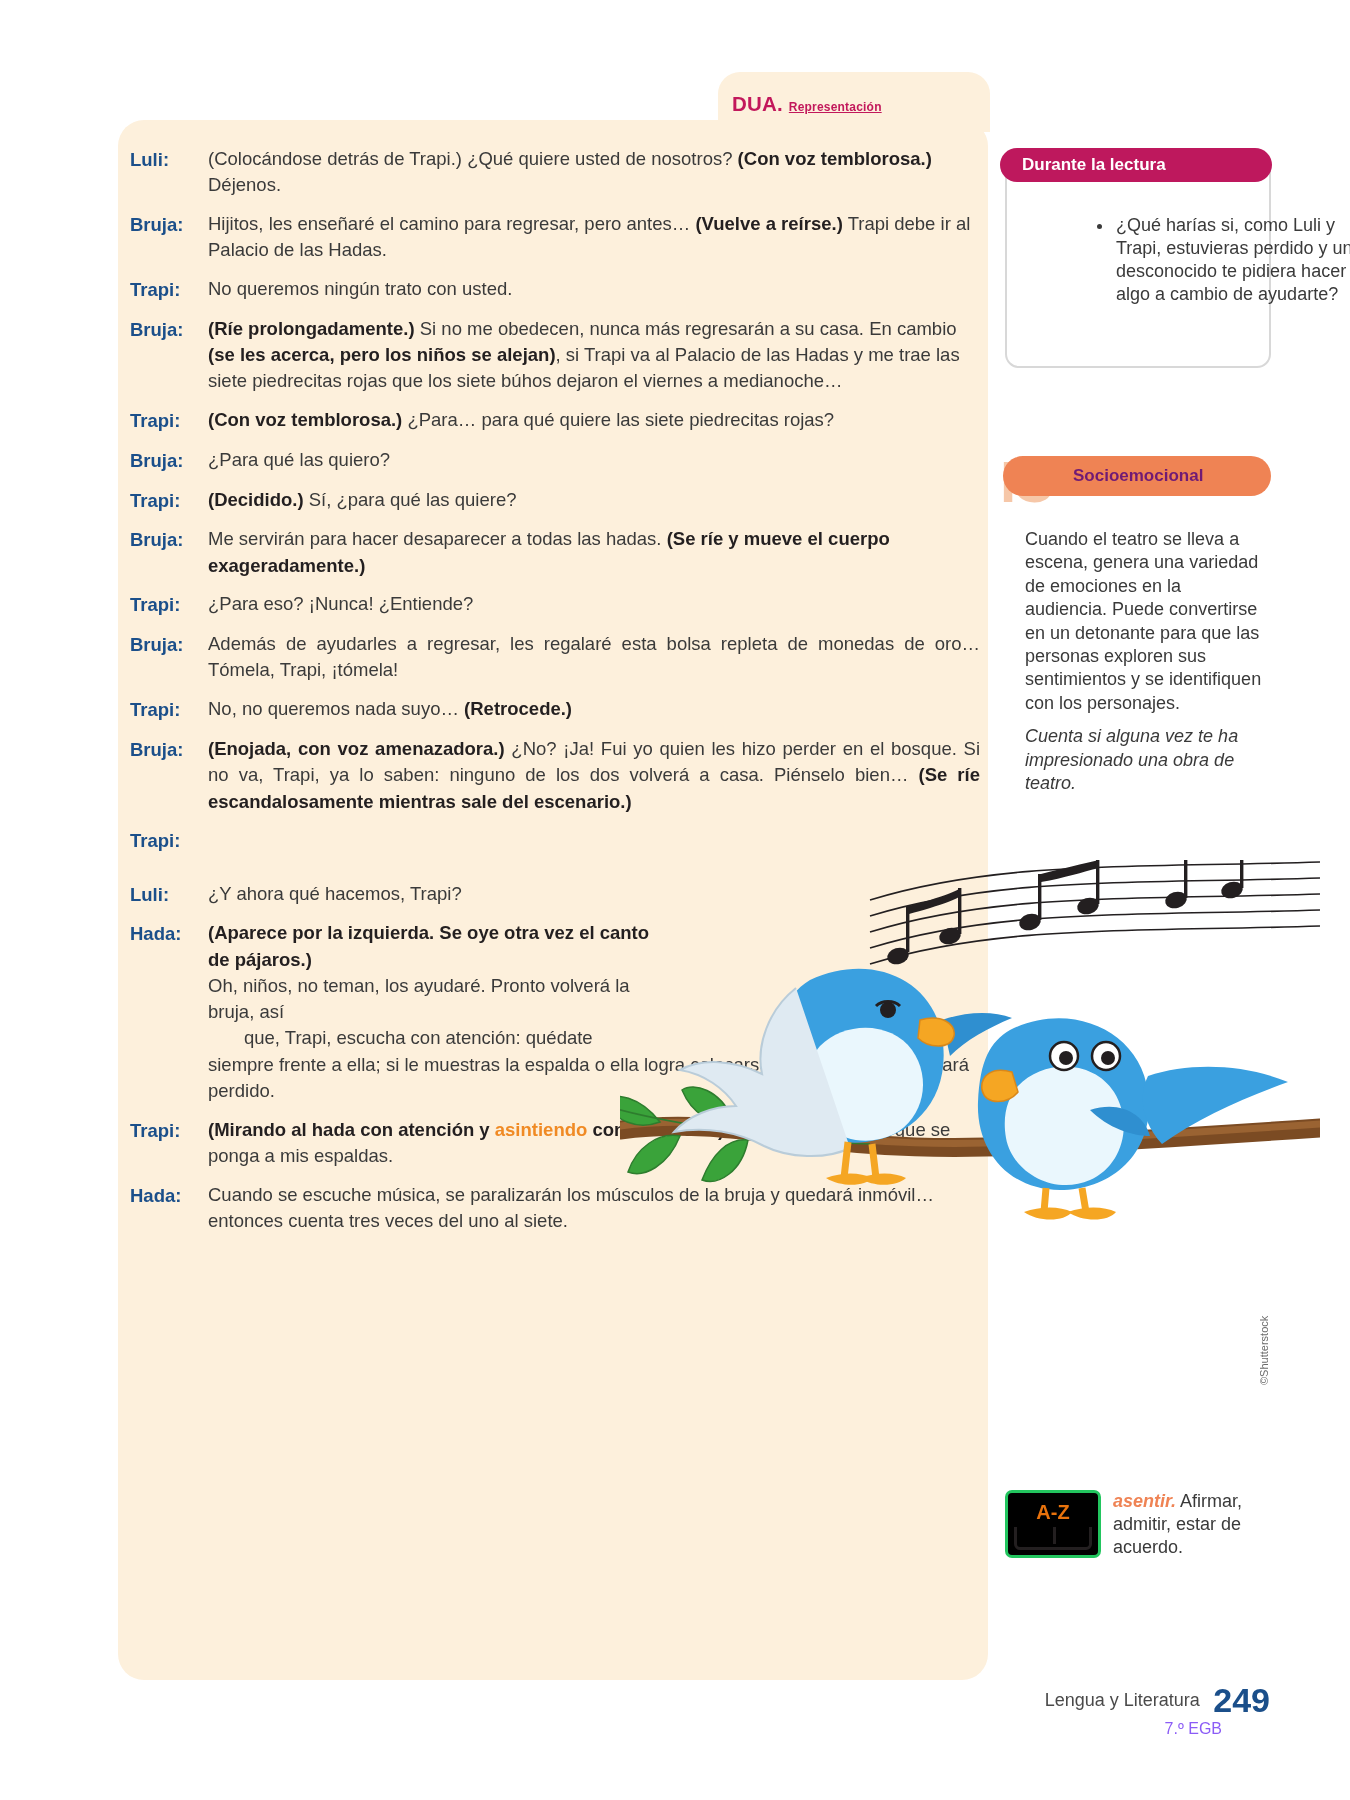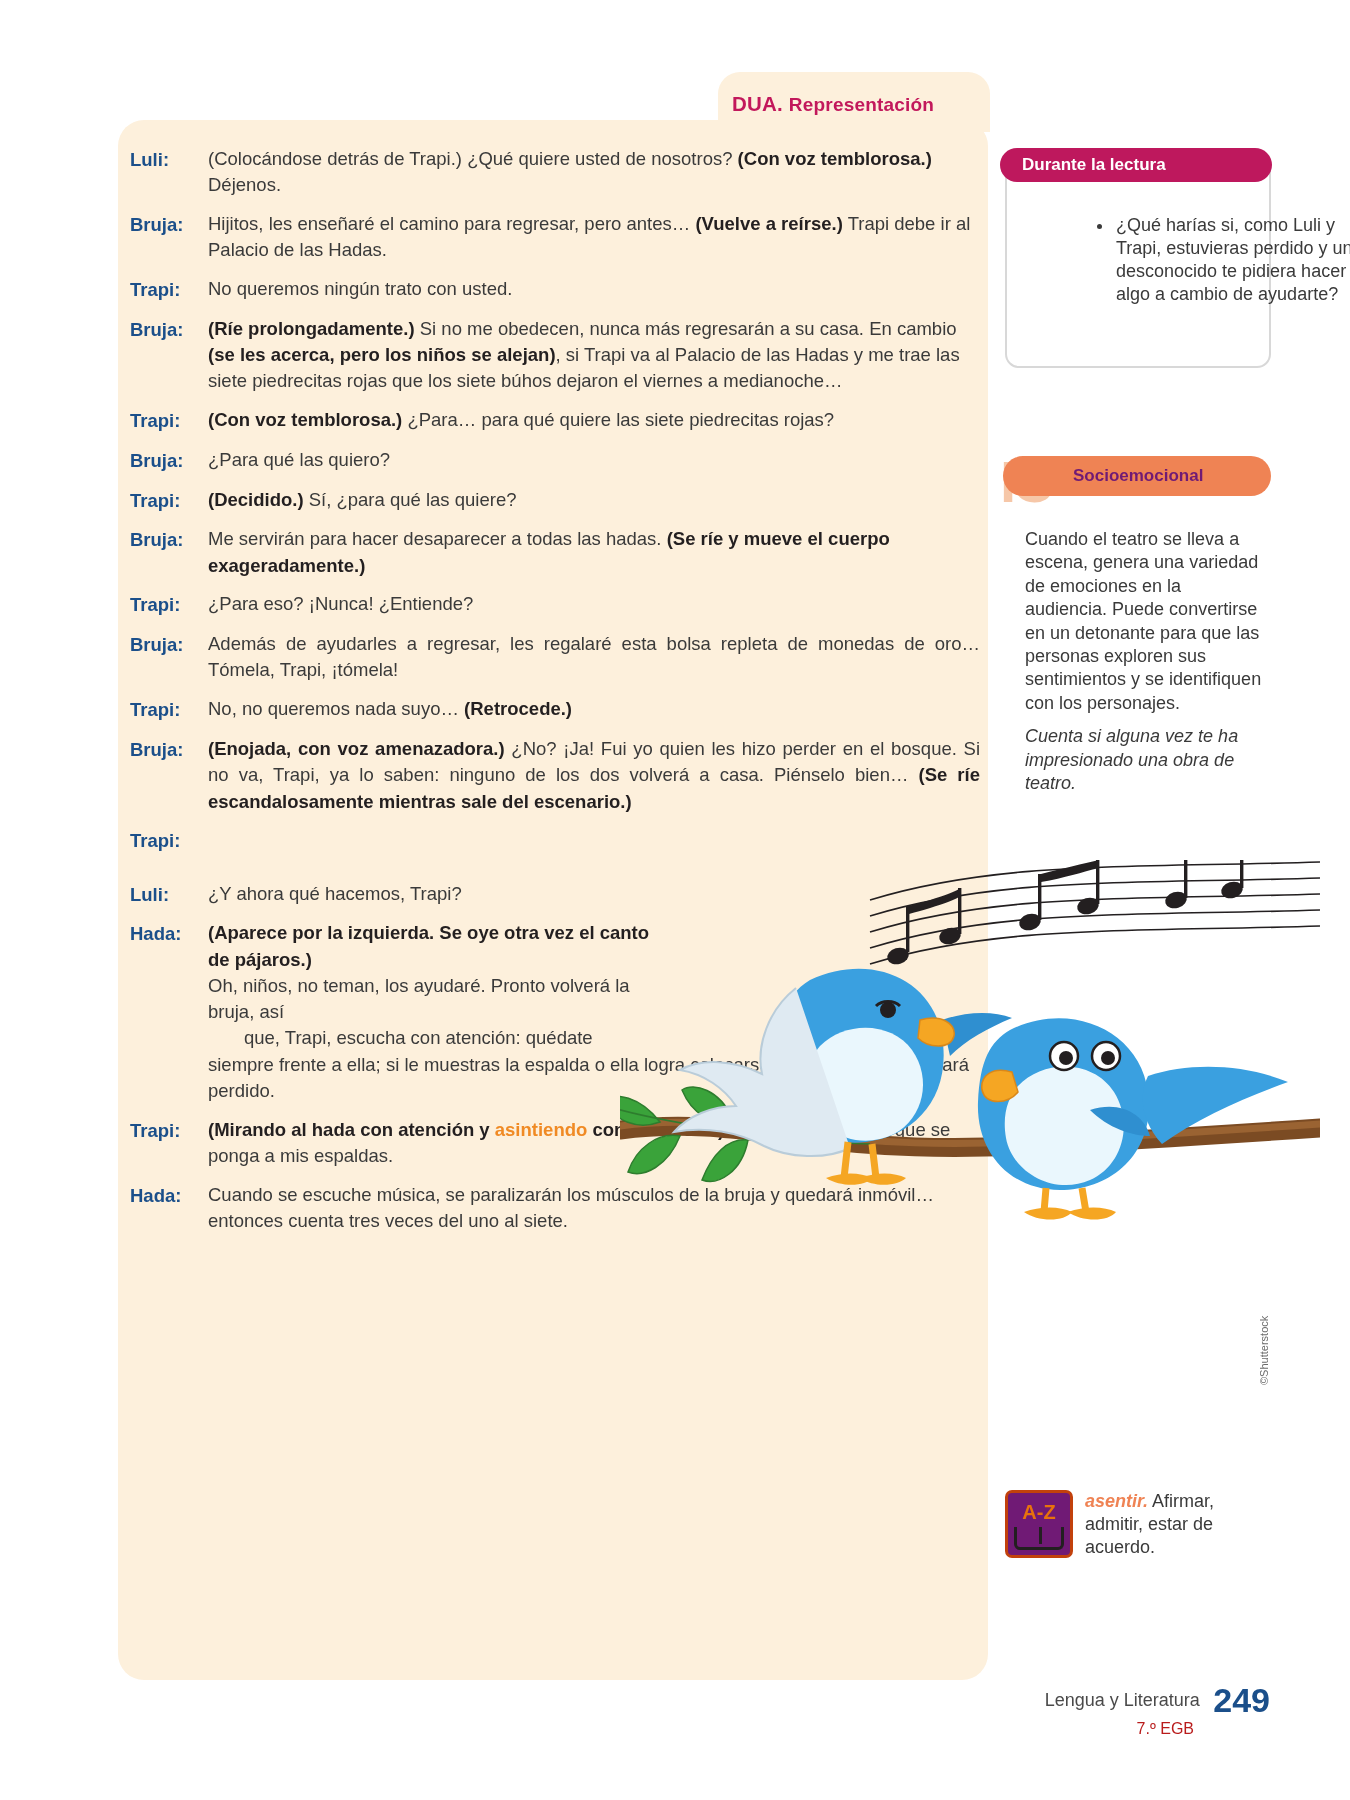"Representación" #dua-label .sub { font-size: 19px -> 12px; text-decoration: none -> underline }
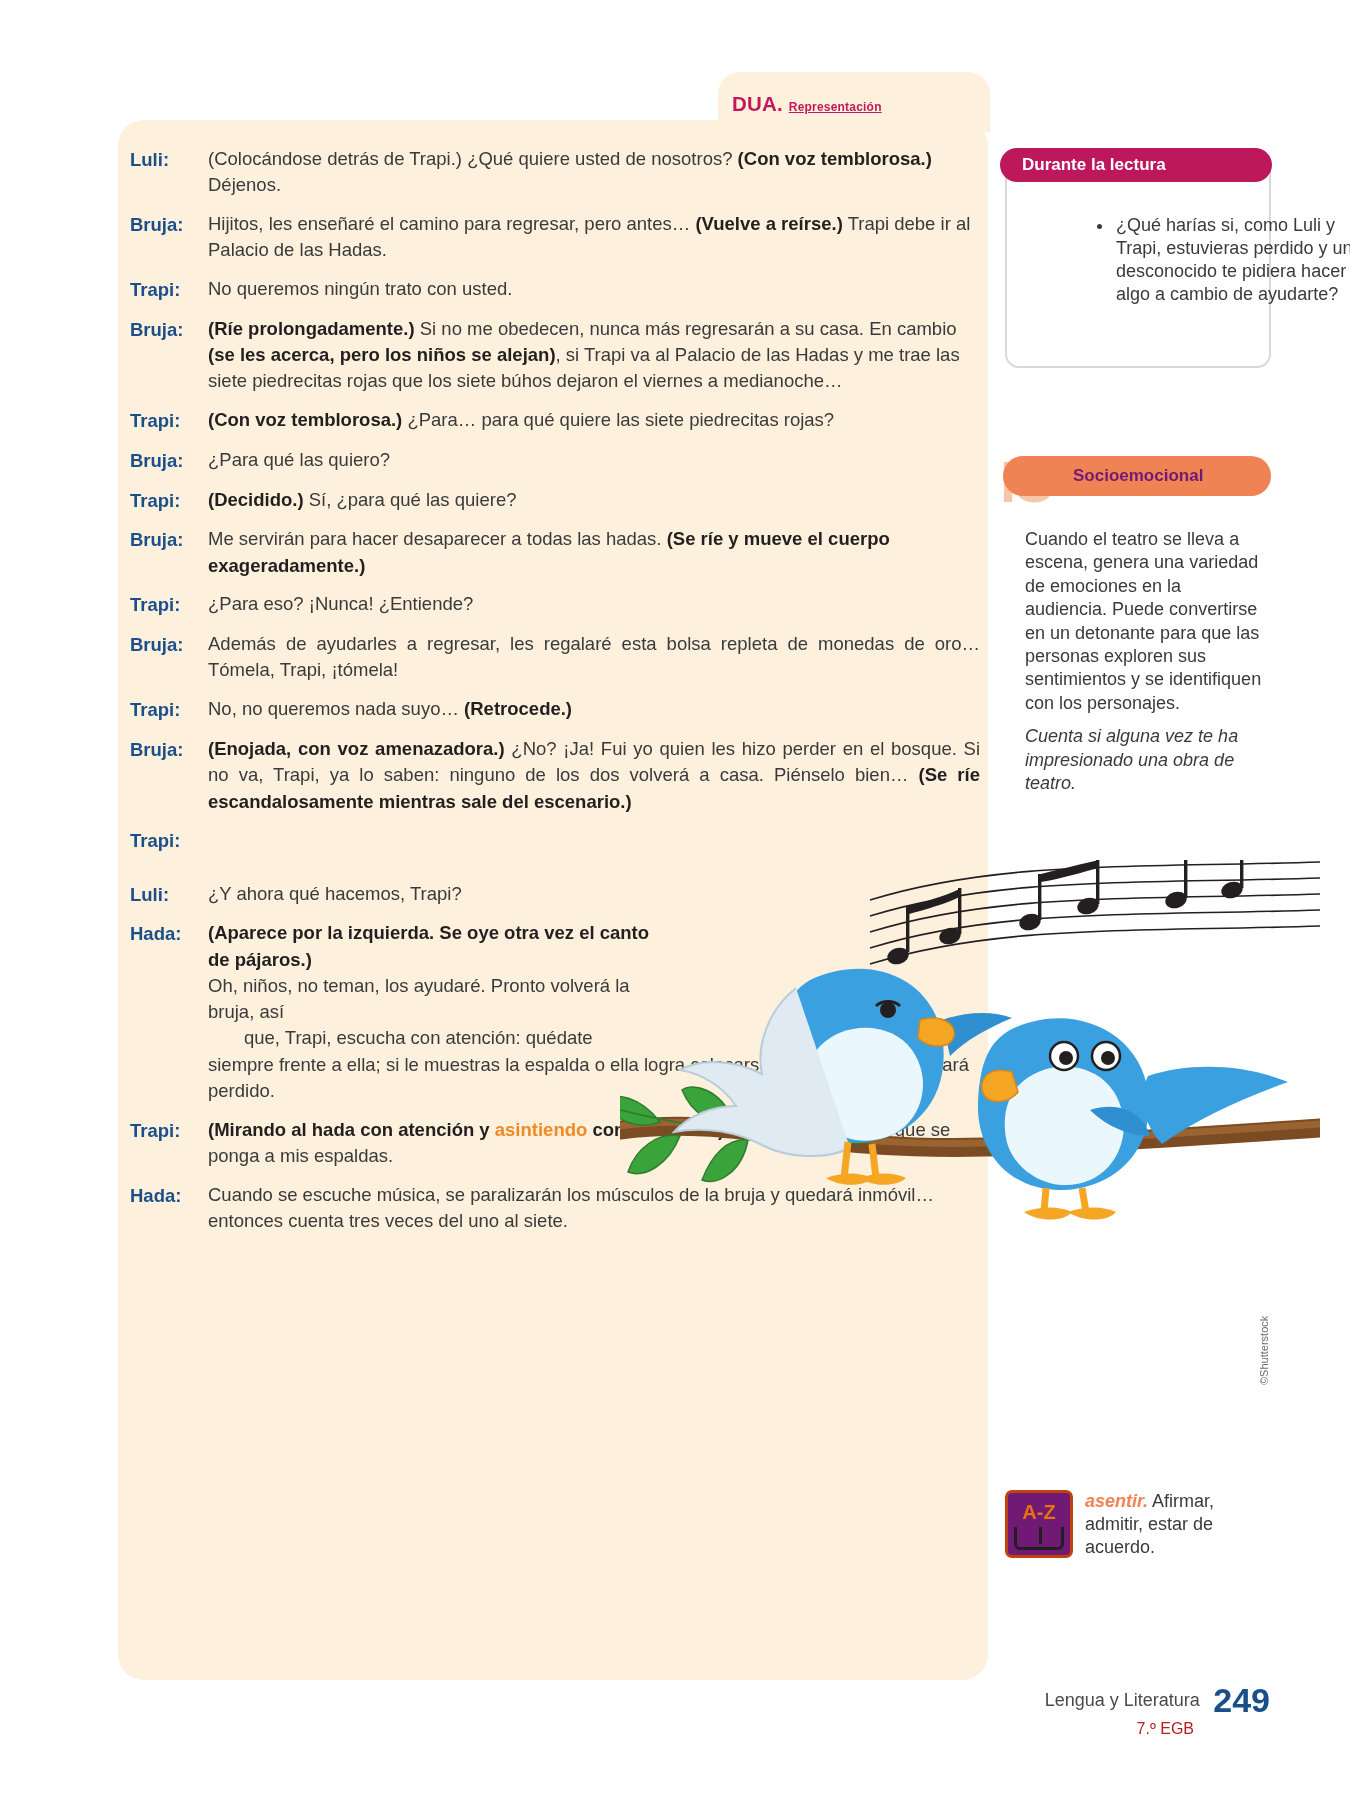"A-Z" #az-icon { background: #701a75 -> #000000; border: 3px solid #c2410c -> 3px solid #22c55e; padding-left: none -> 28px }
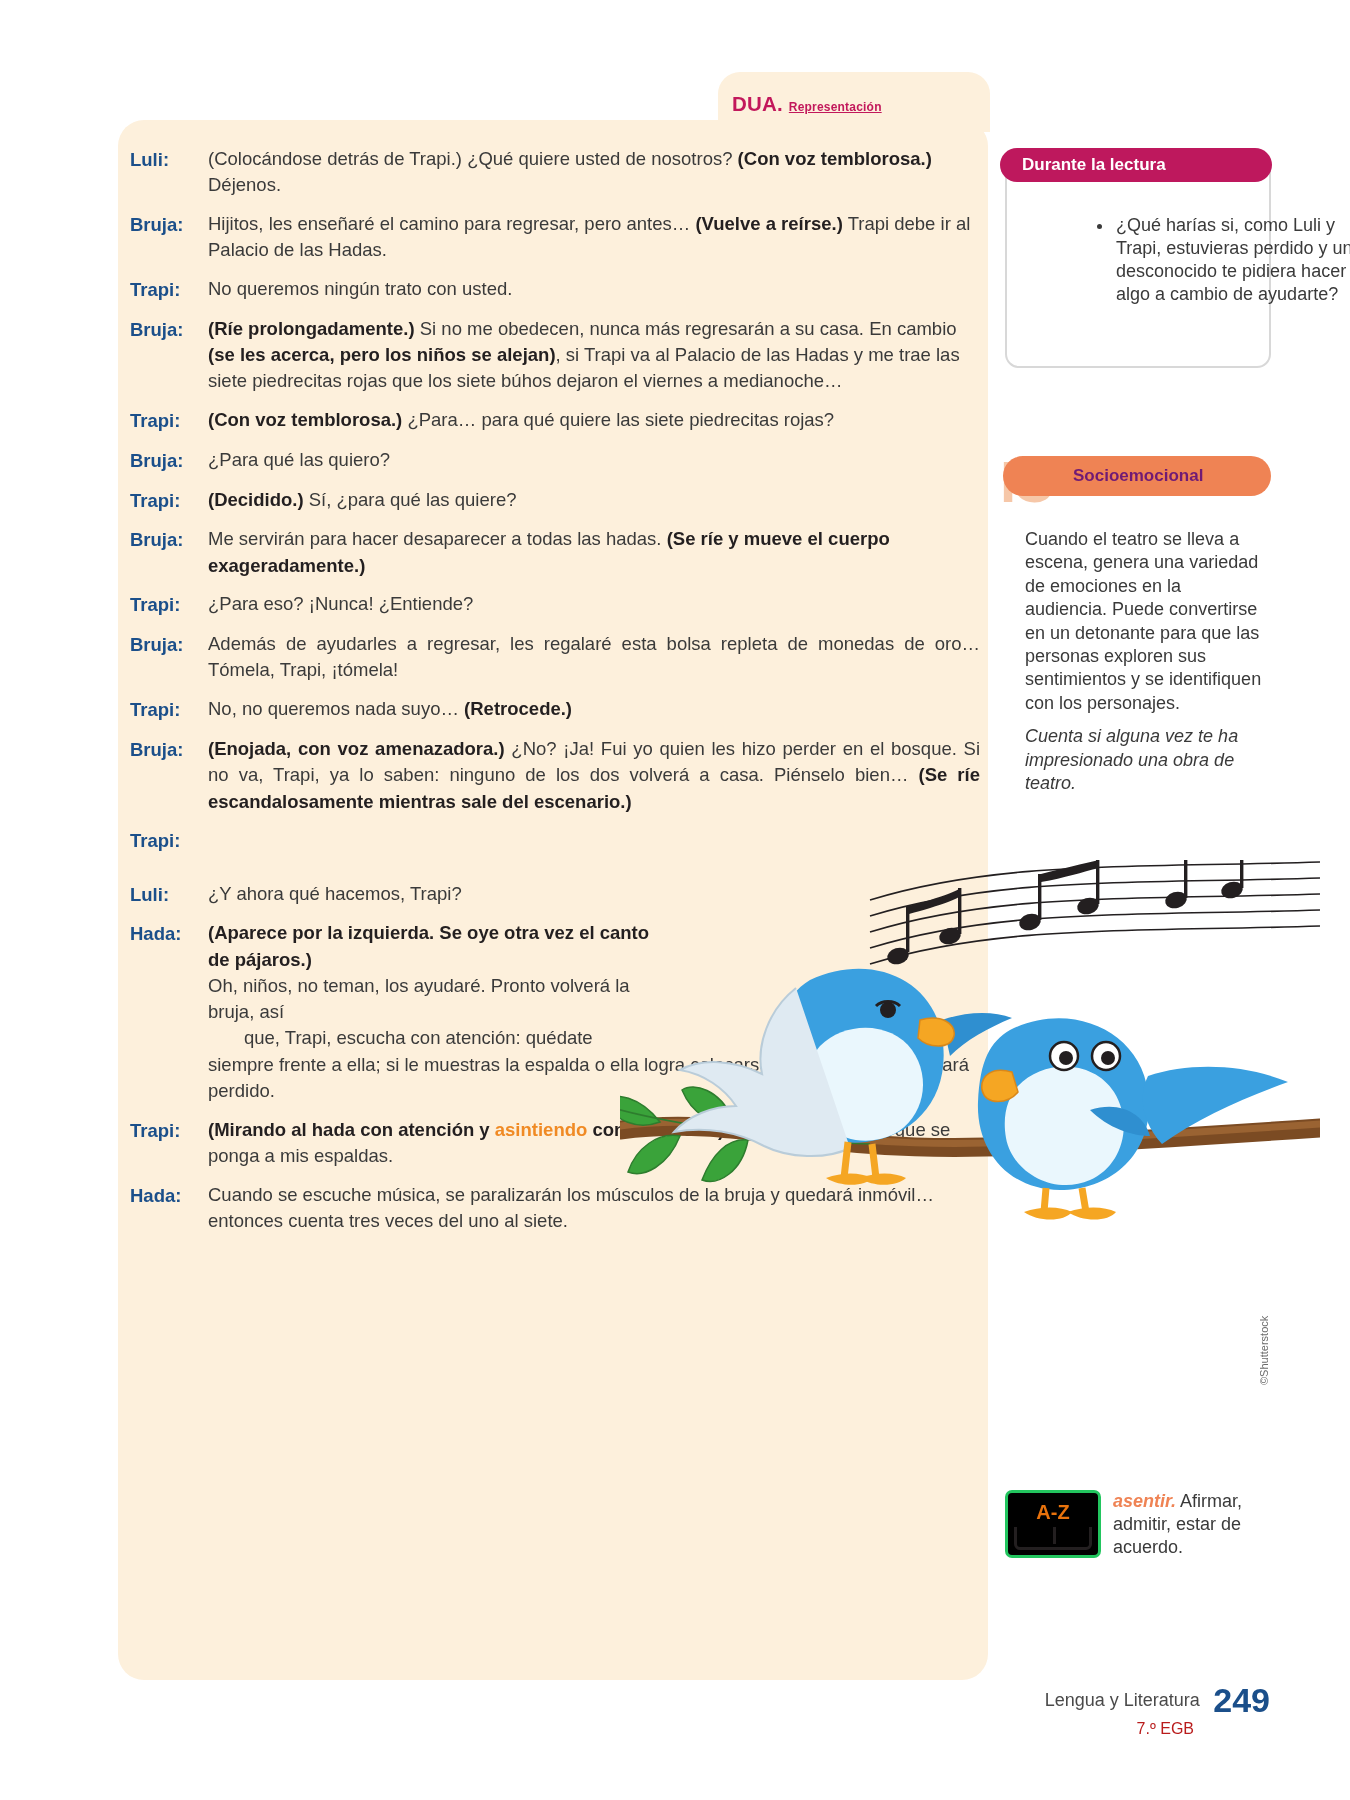"7.º EGB" #footer .f2 { color: #b91c1c -> #8b5cf6; margin-right: 76px -> 48px }
